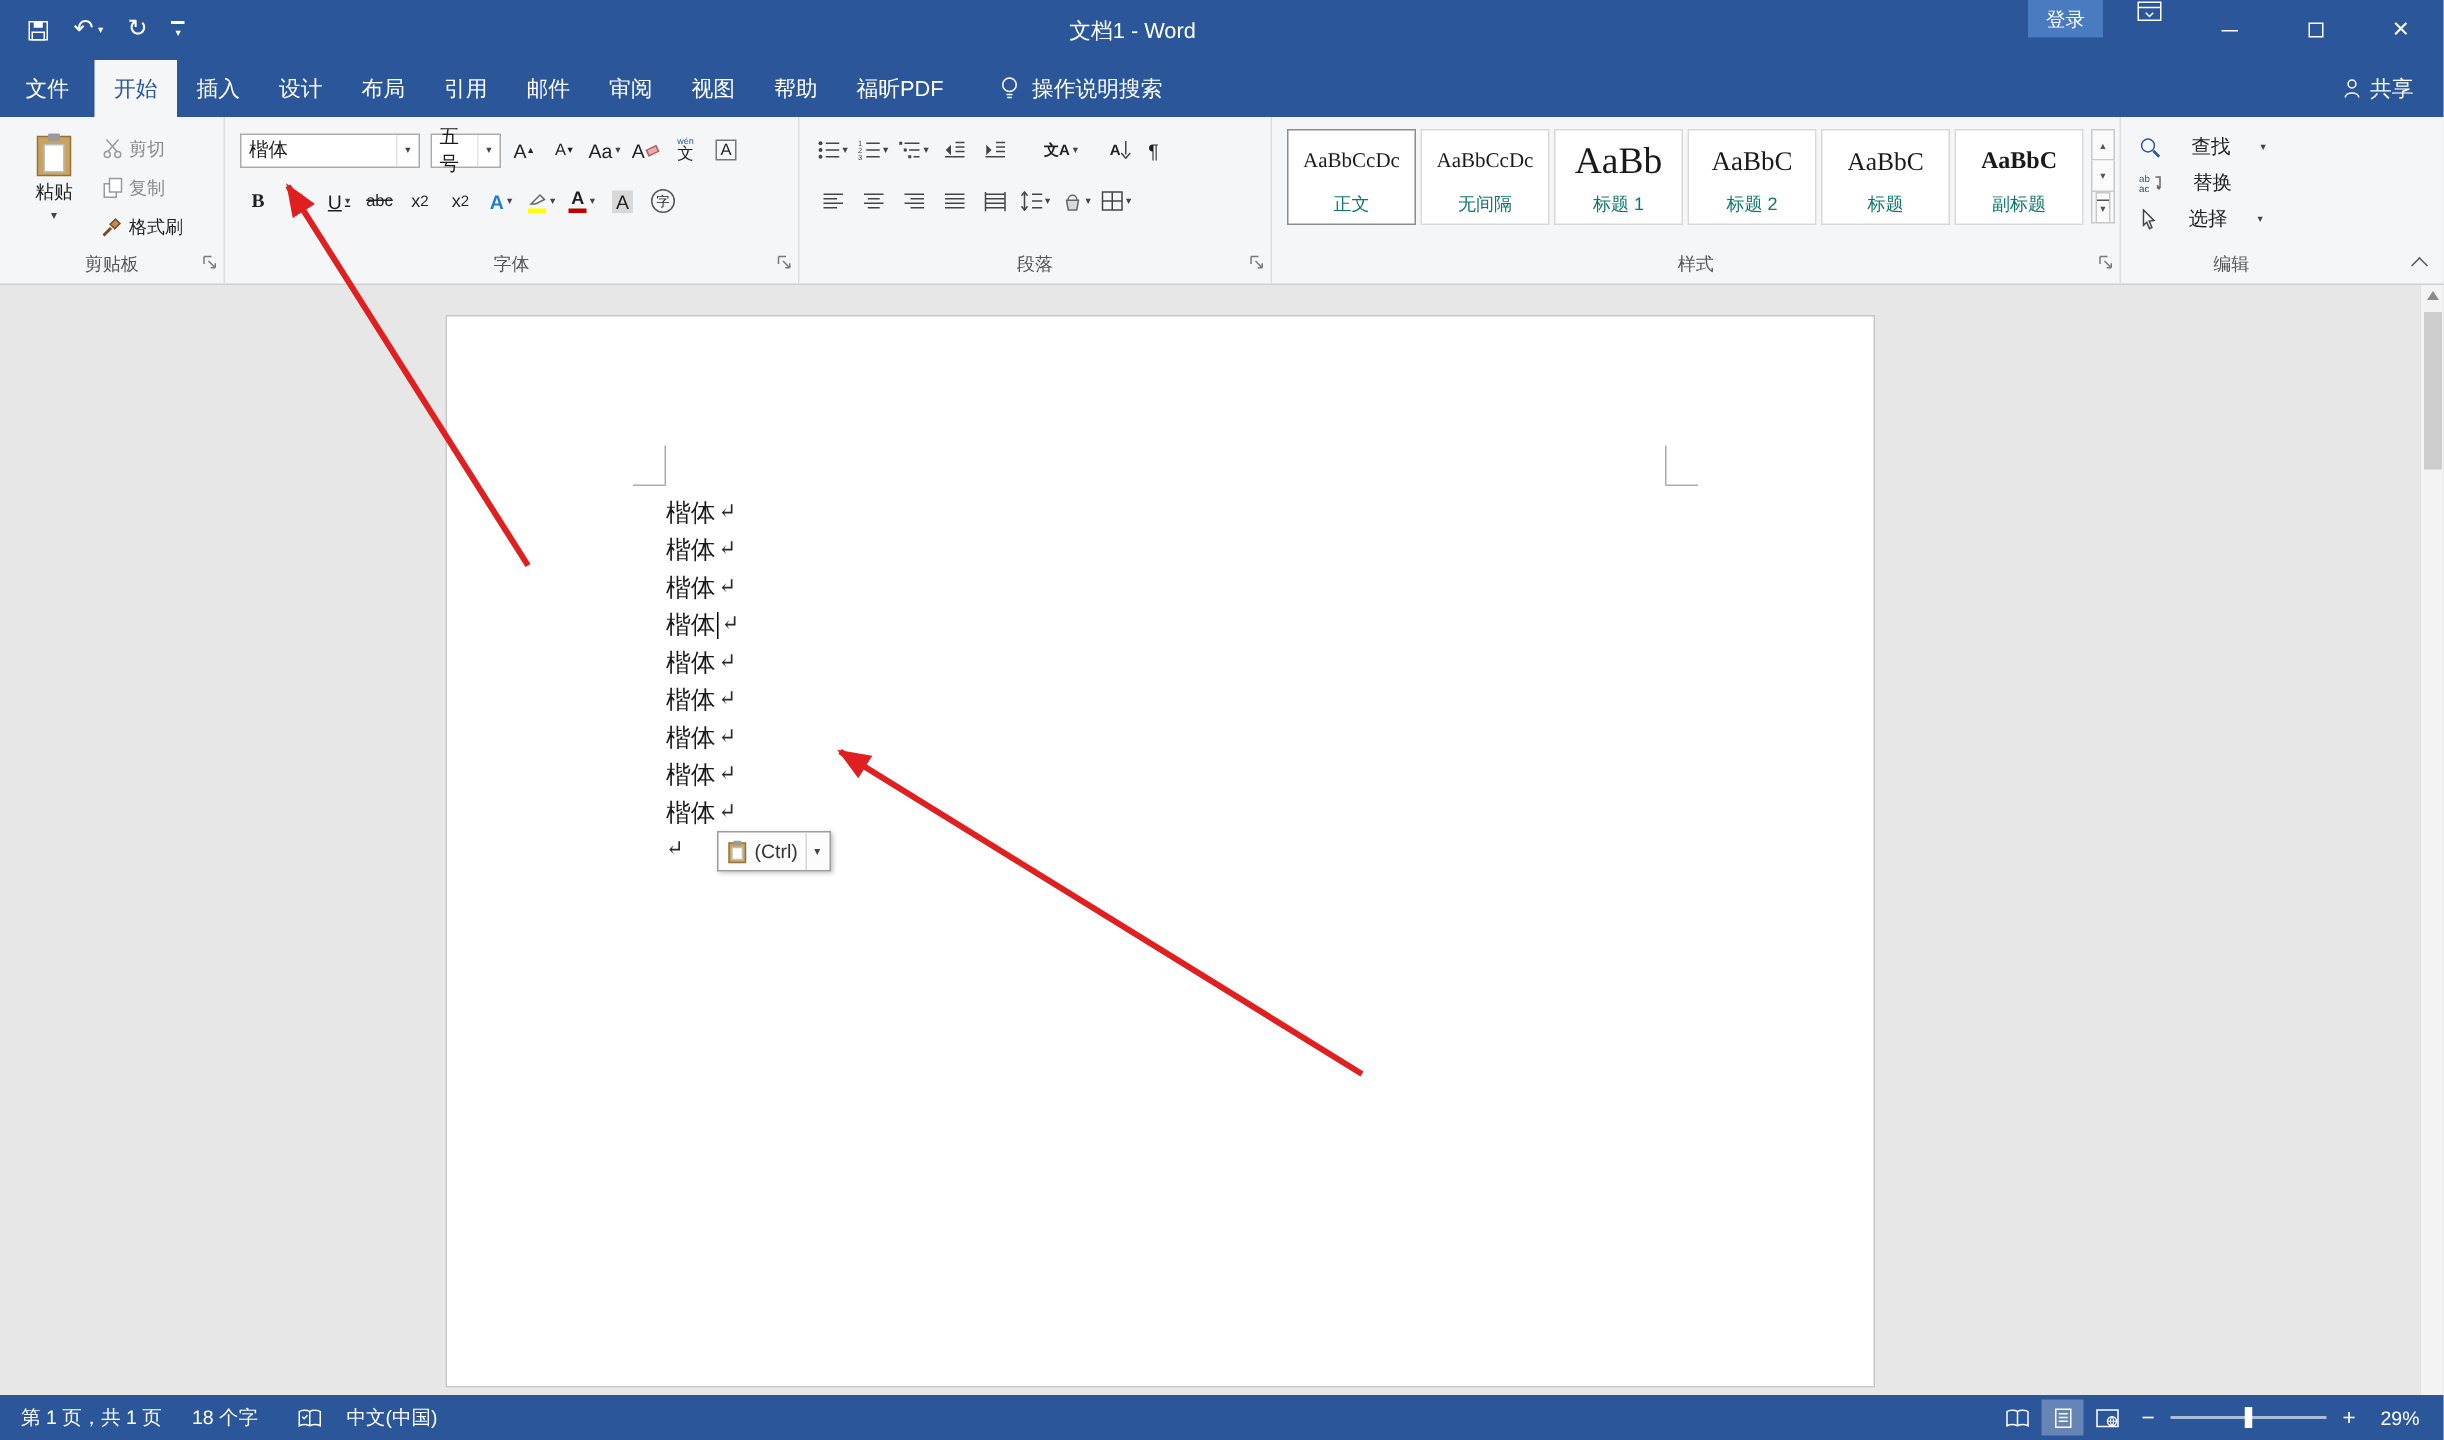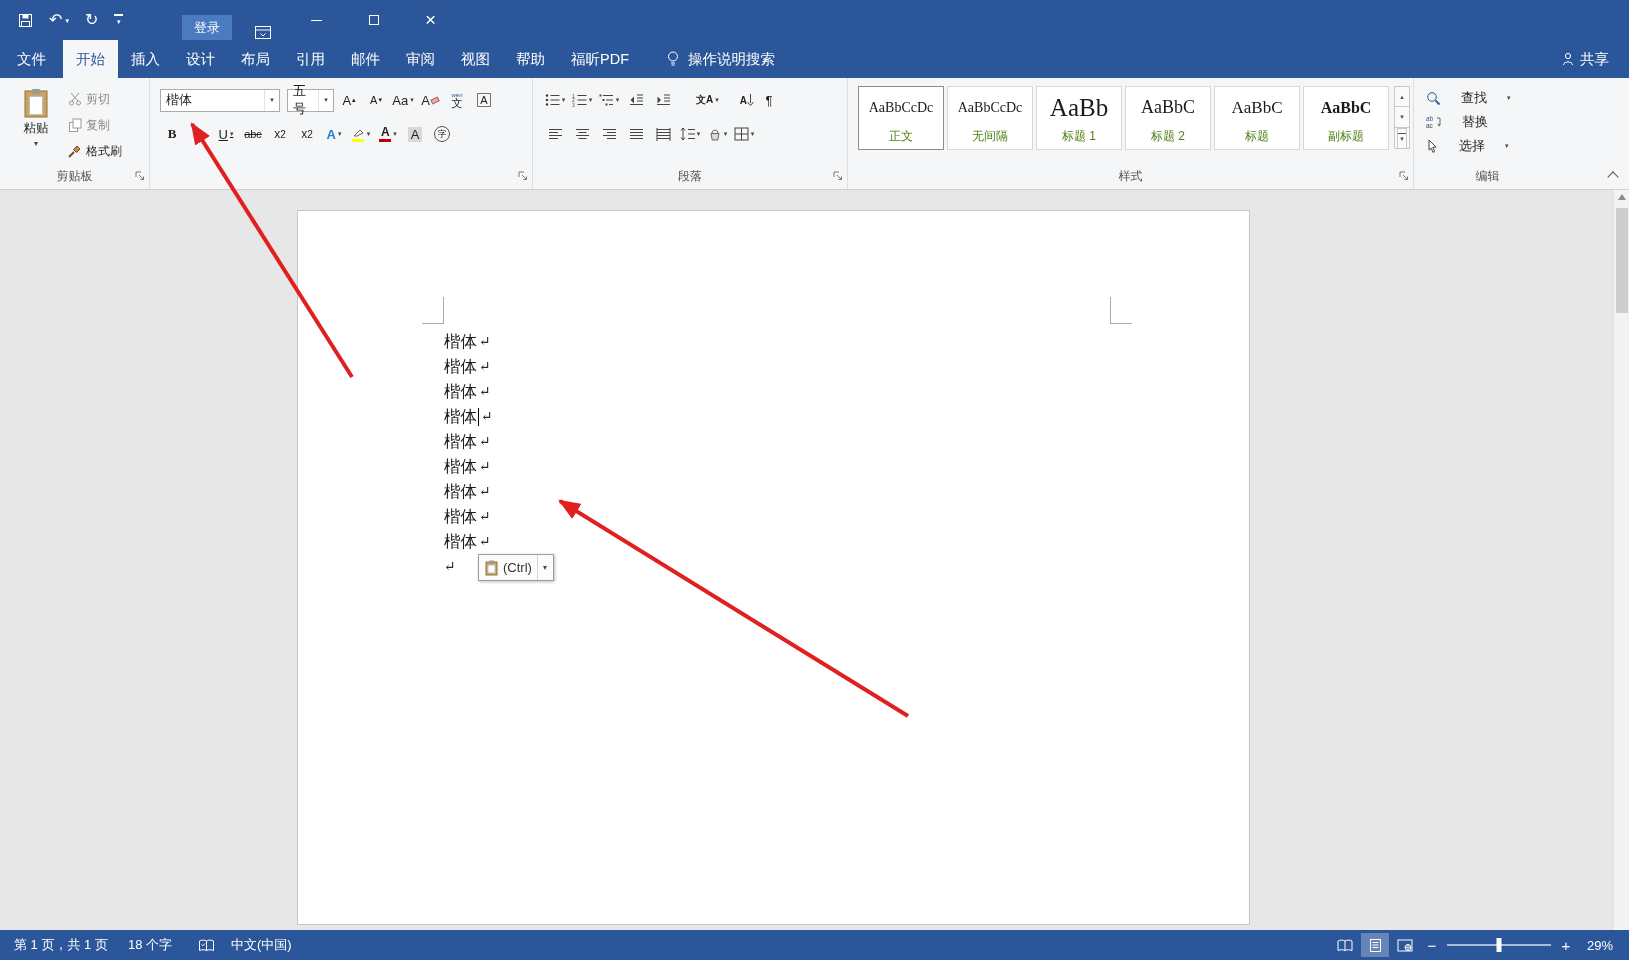"文档1 - Word" div.tb-title { html: none -> <div>文档1 - Word</div> }
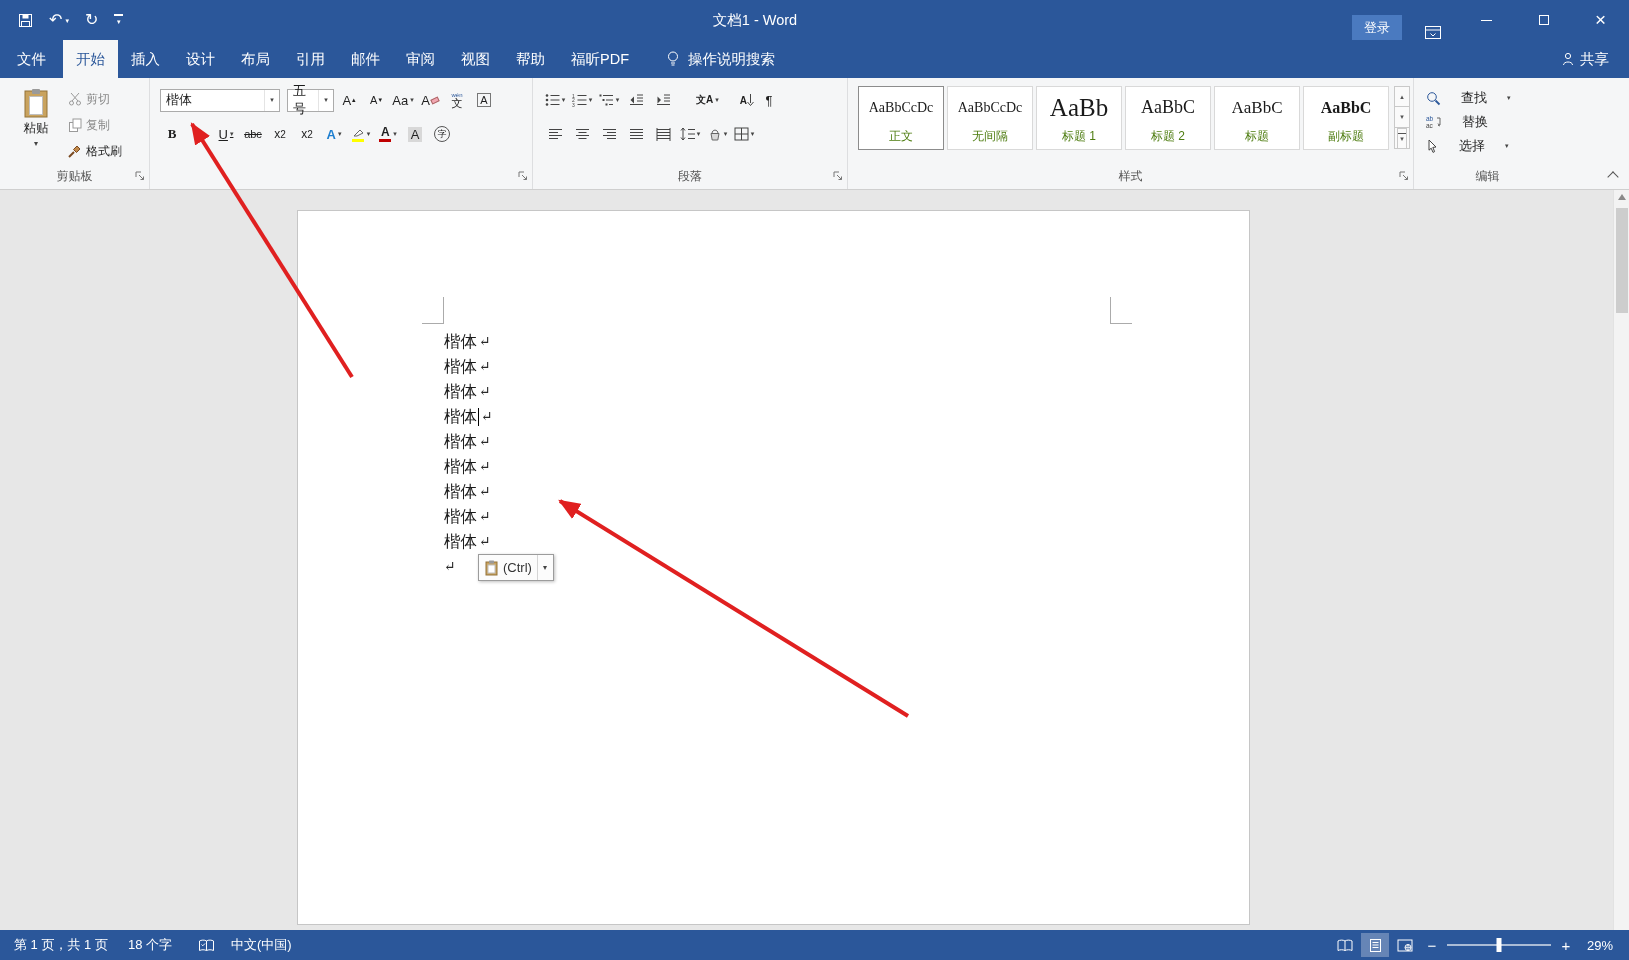"登录" .tb-right { align-items: flex-end -> flex-start }
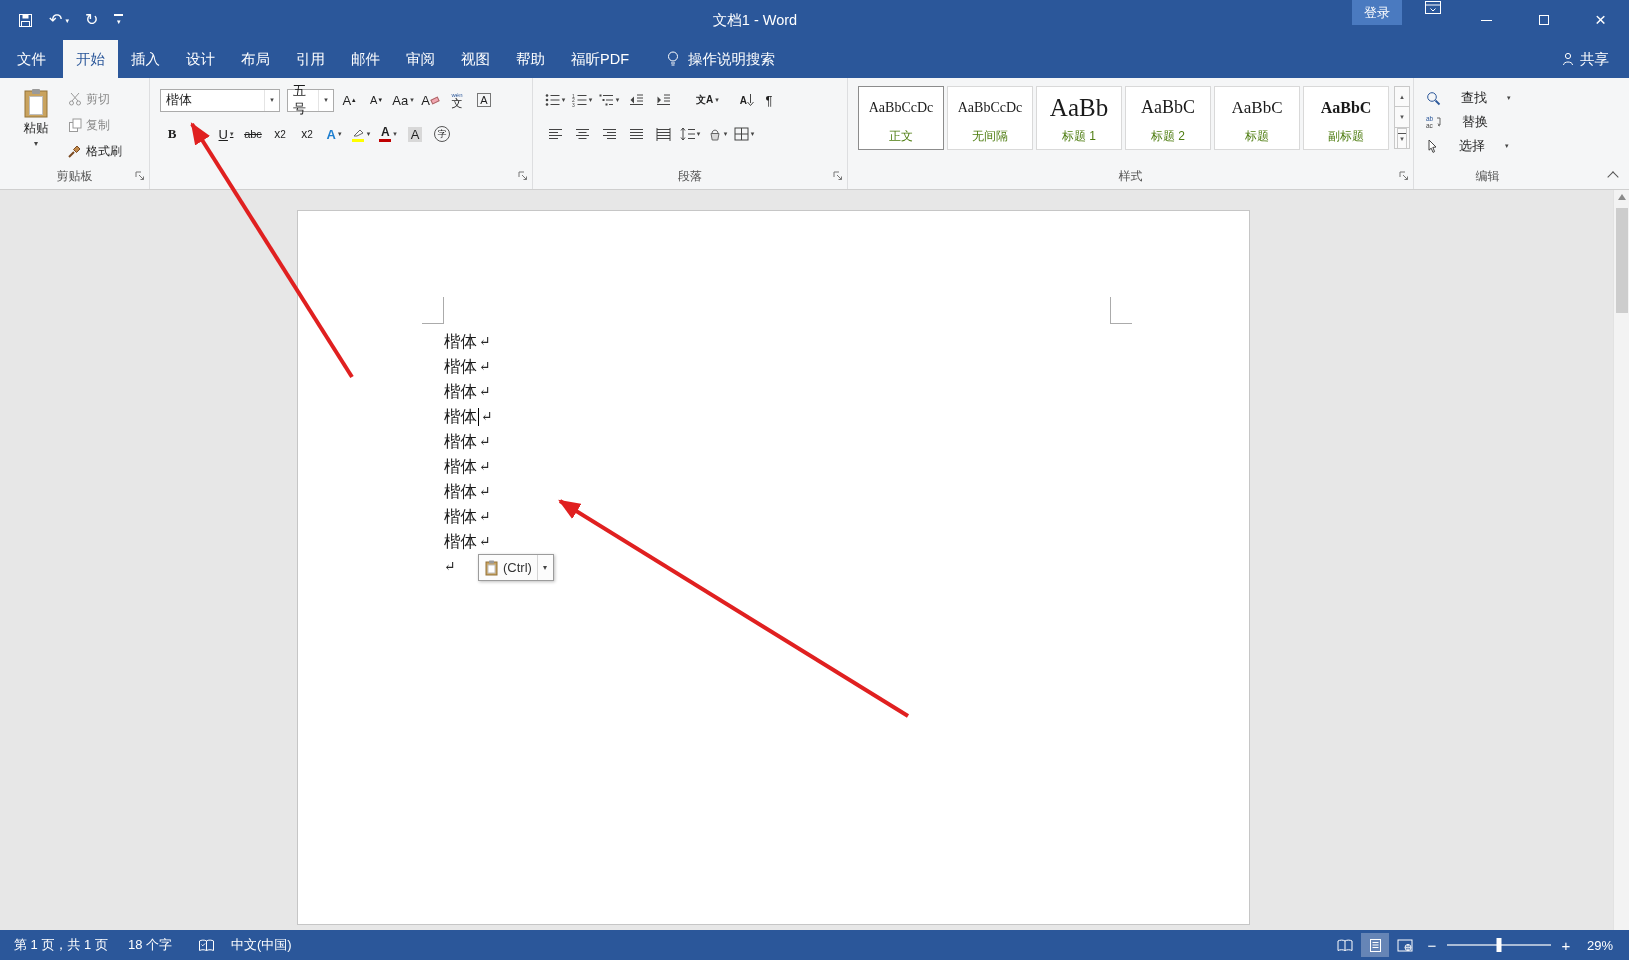"正文" .sname { color: #4d7c0f -> #0f766e }
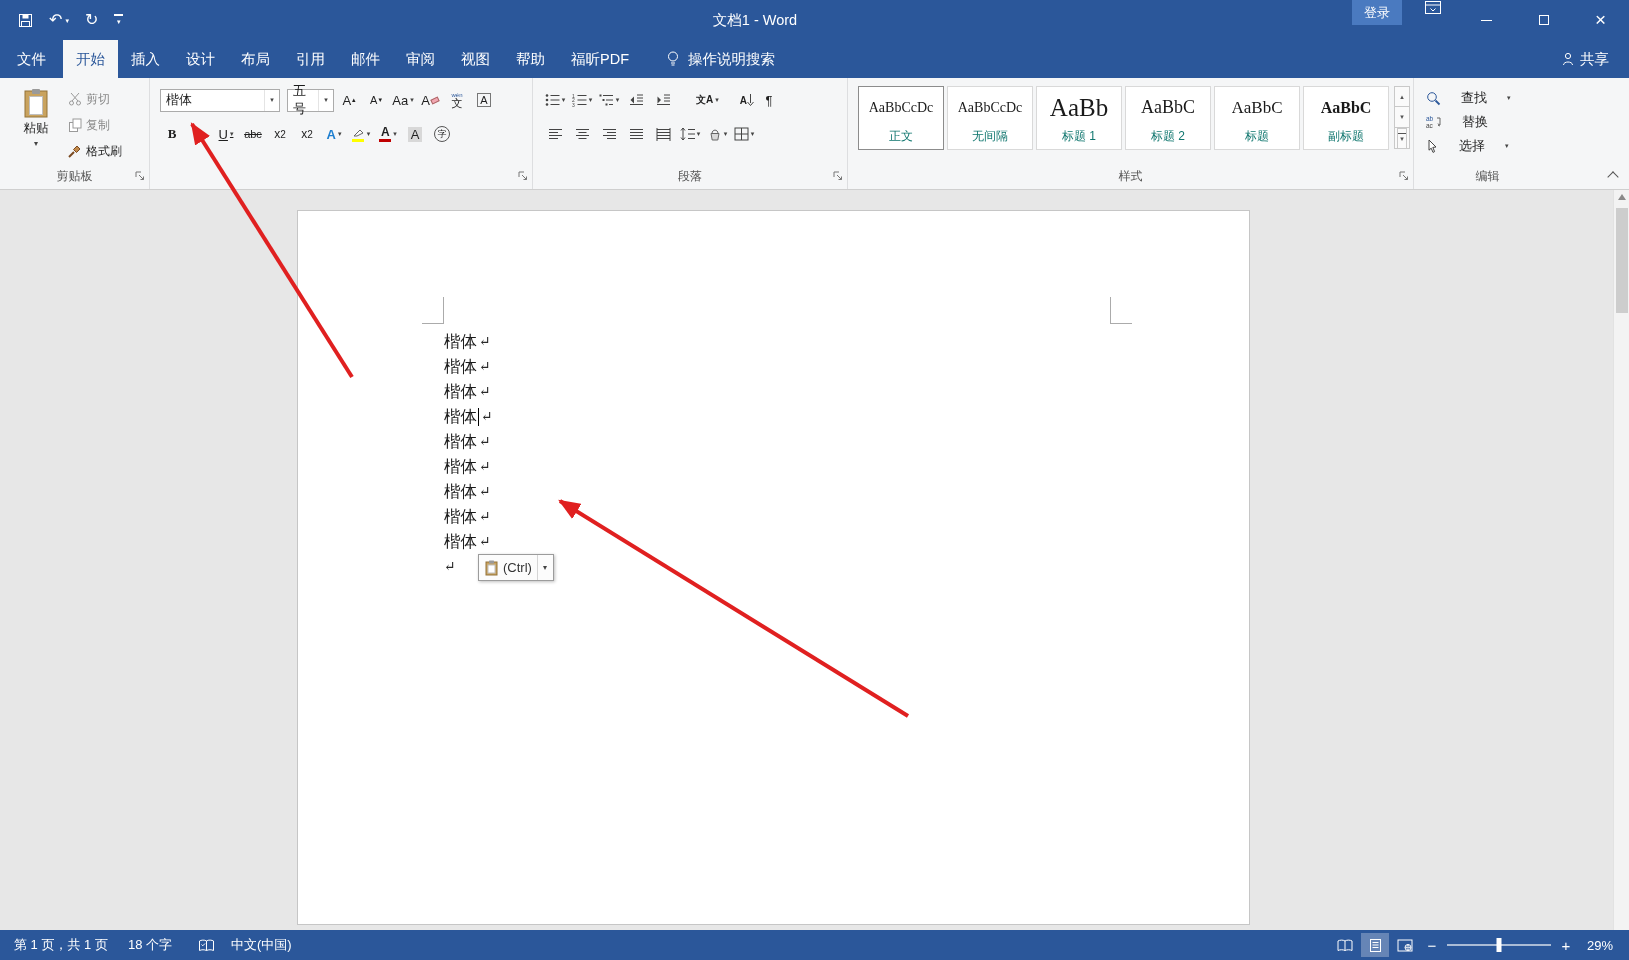"字体" div.glabel { html: none -> <div>字体</div> }
